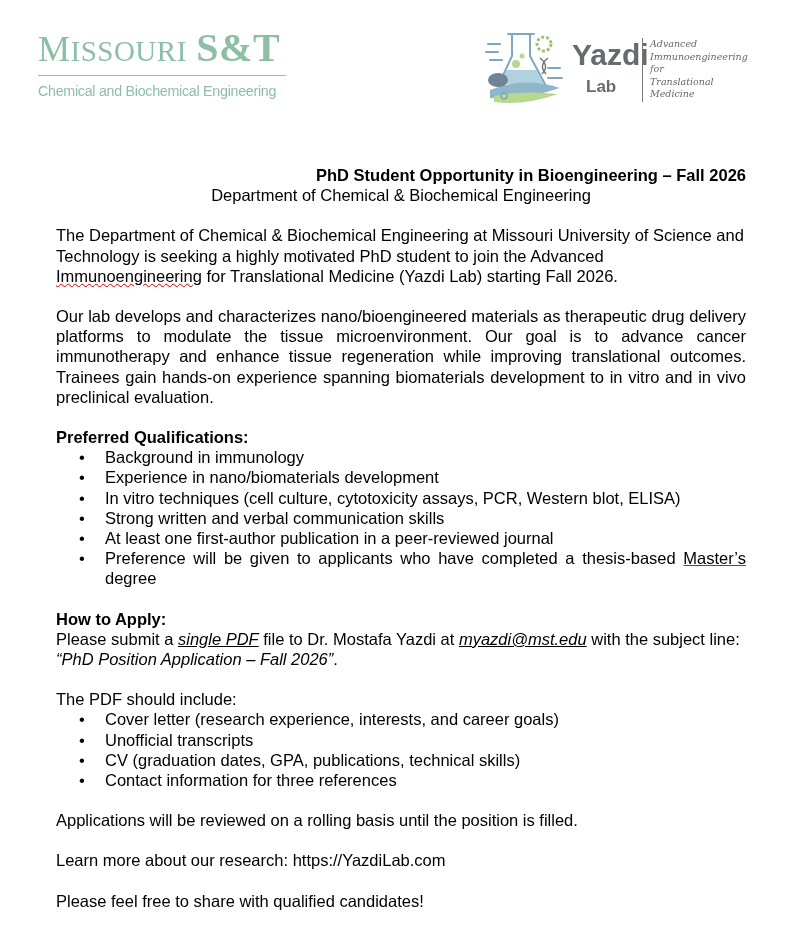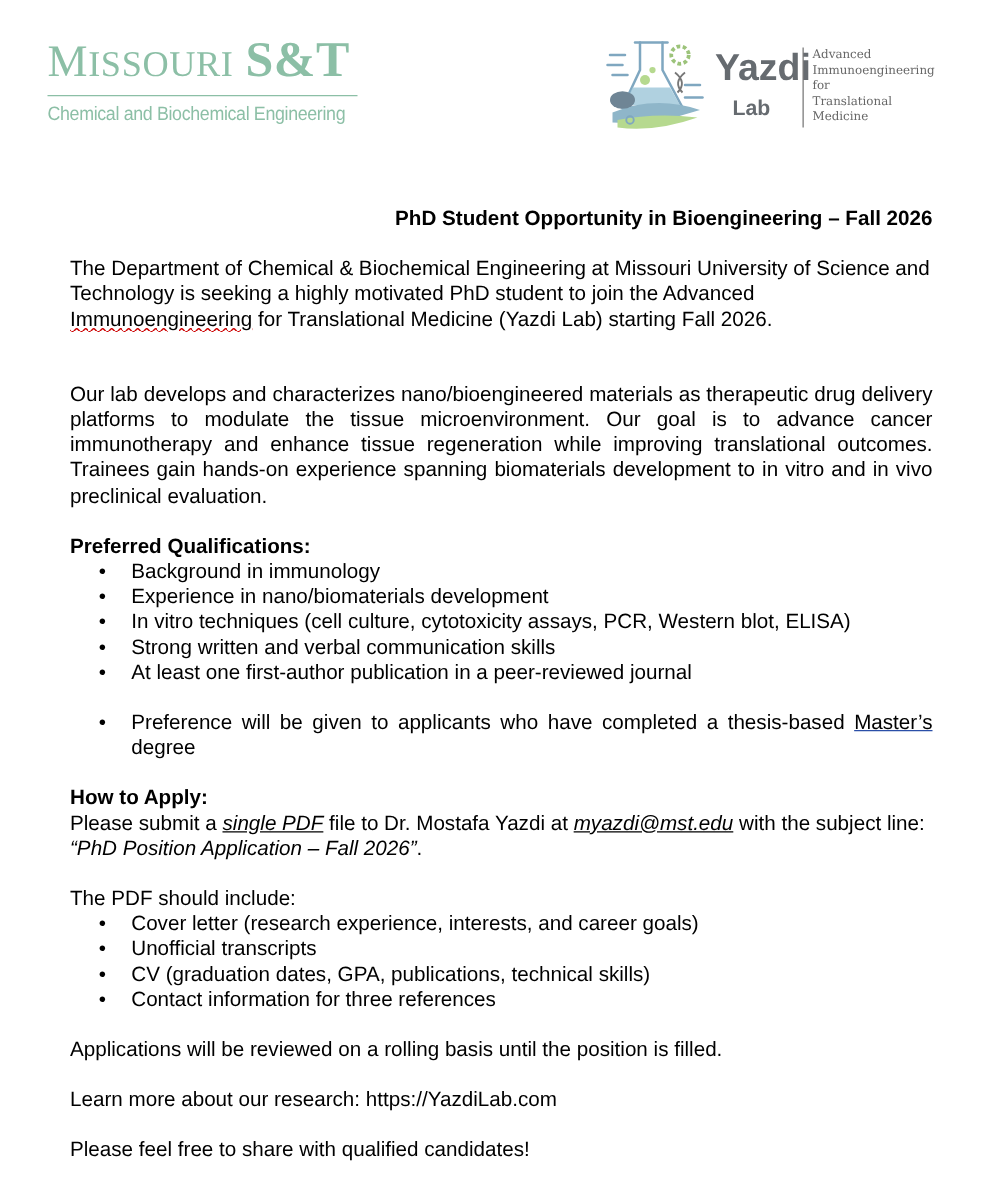"Advanced" .yazdi-tag { font-style: none -> italic }
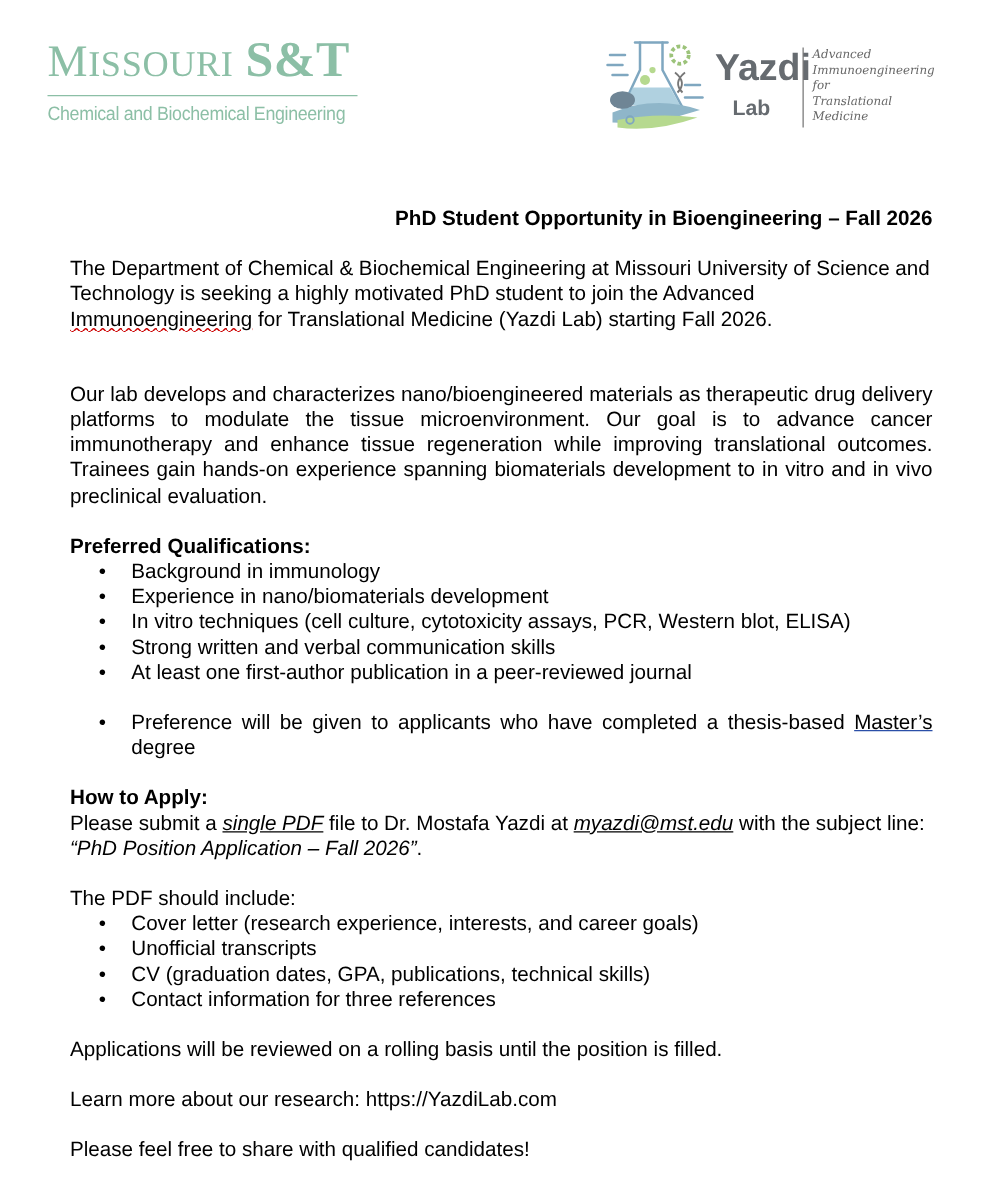"Department of Chemical & Biochemical" p { html: none -> <p>Department of Chemical &amp; Biochemical Engineering</p> }
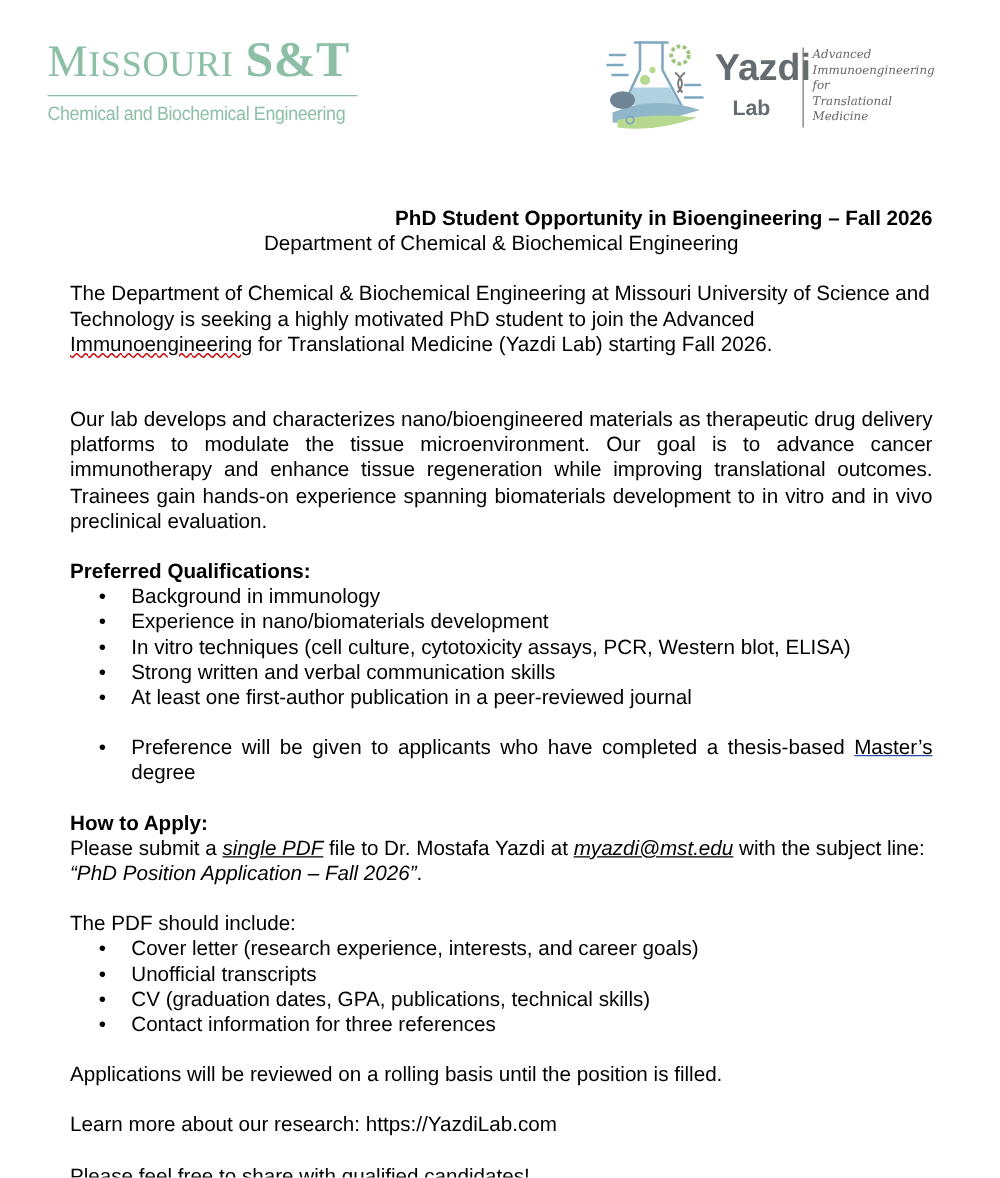"Our lab develops and characterizes" .justify { margin-top: 20px -> none }
